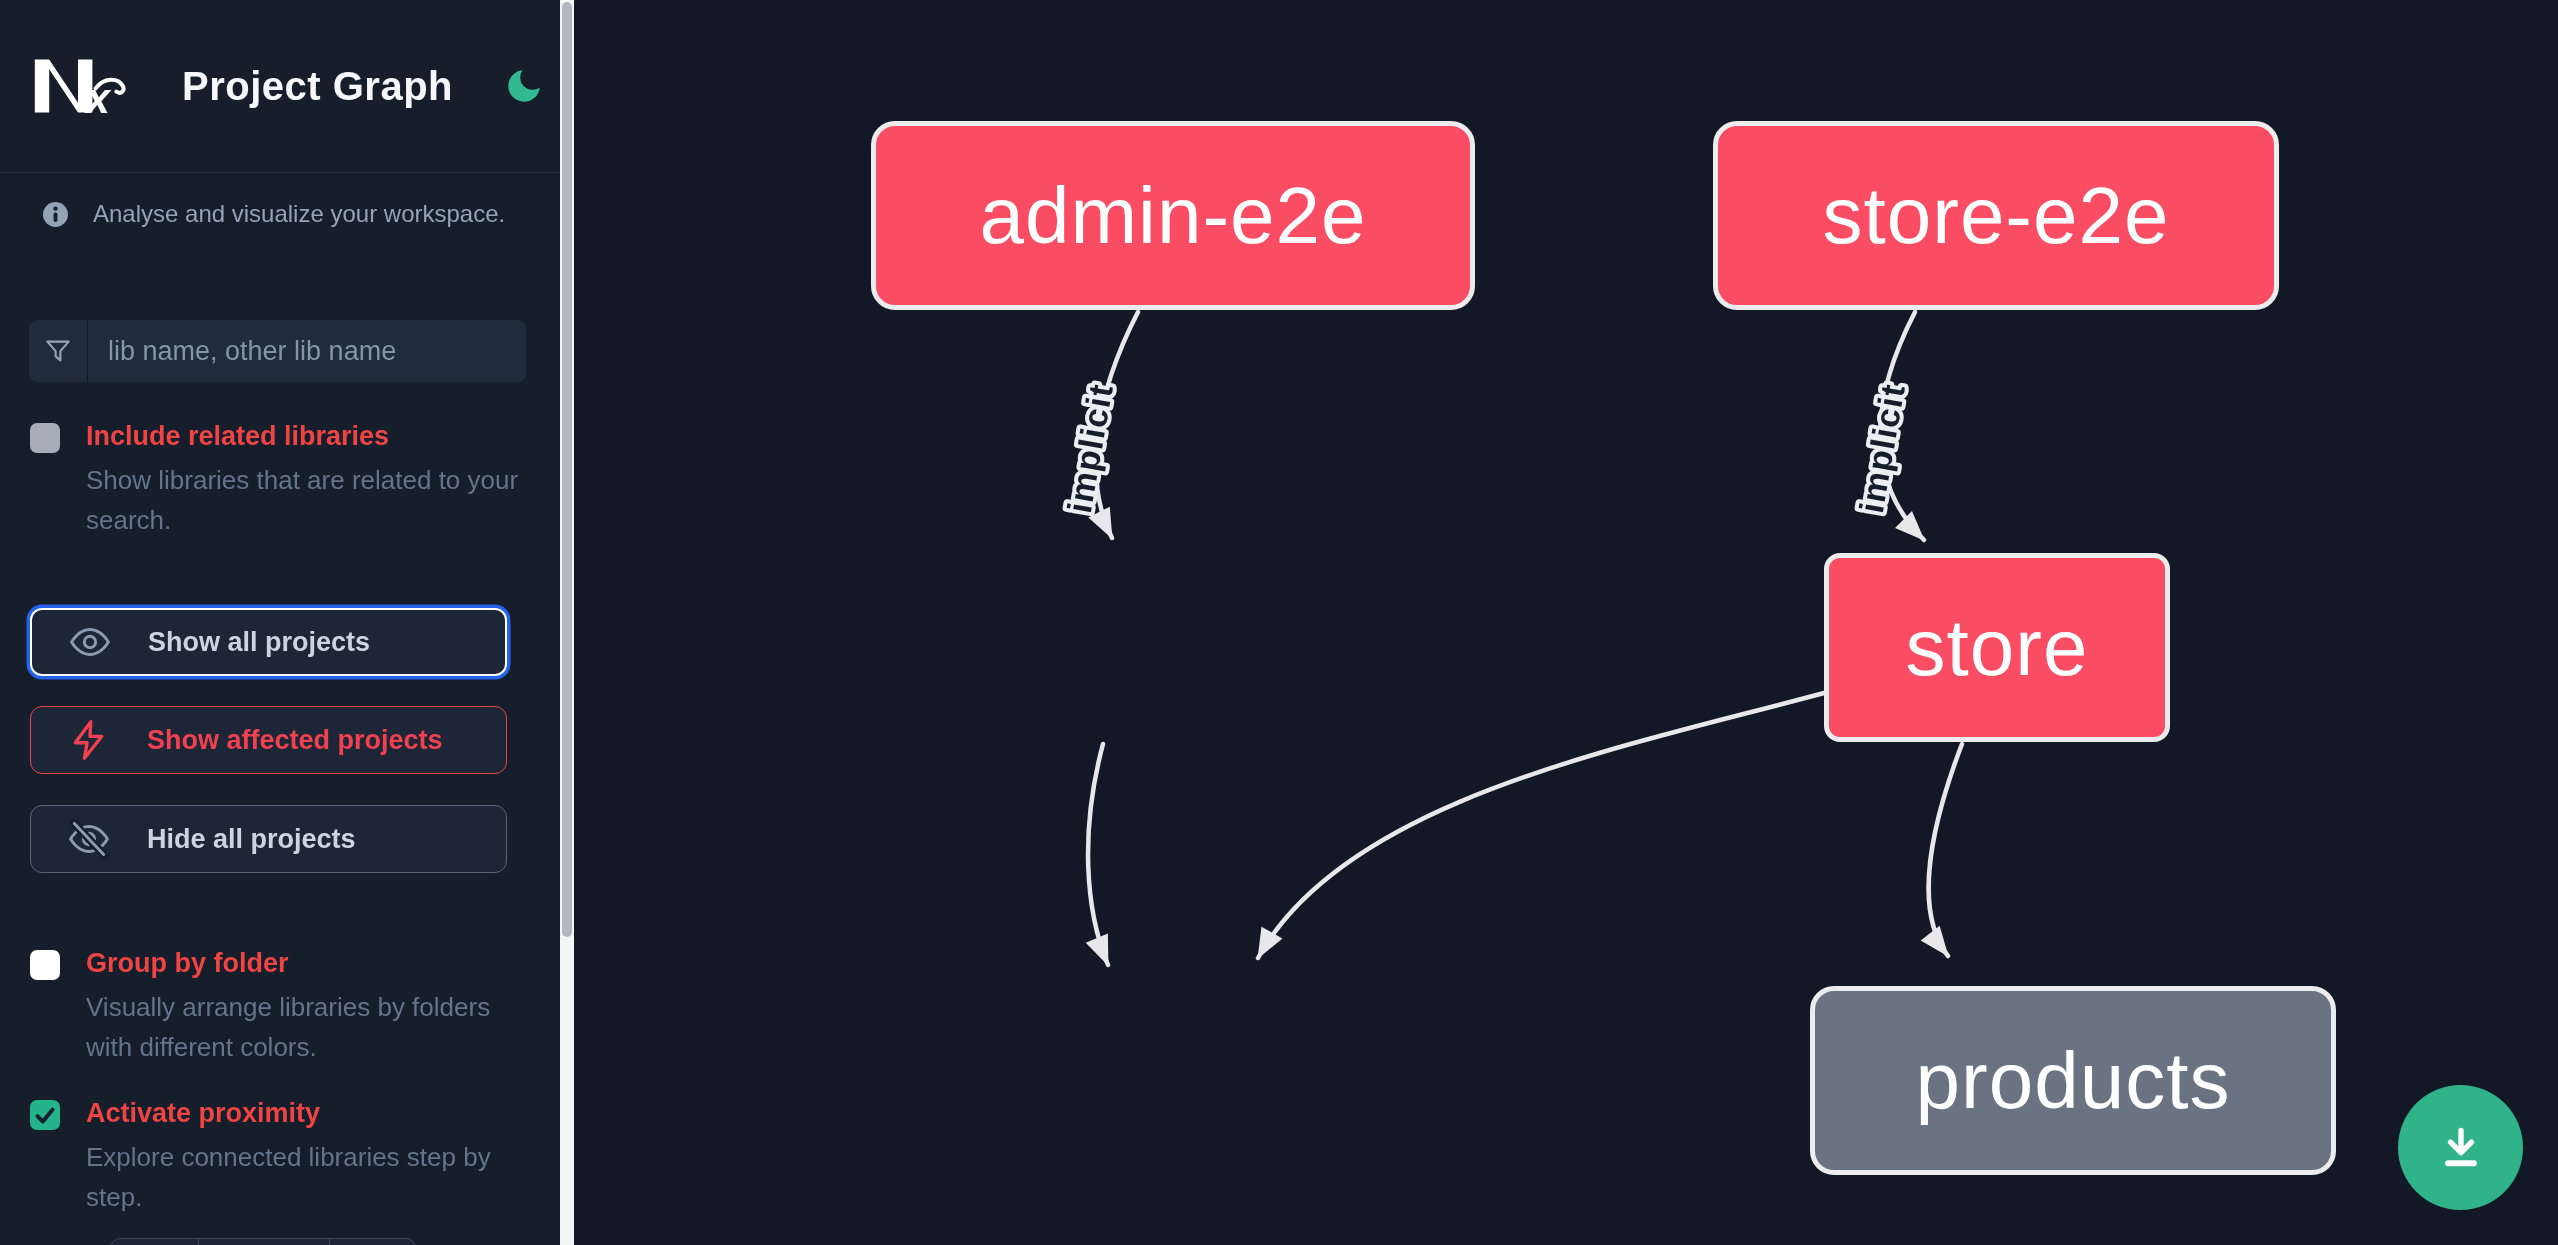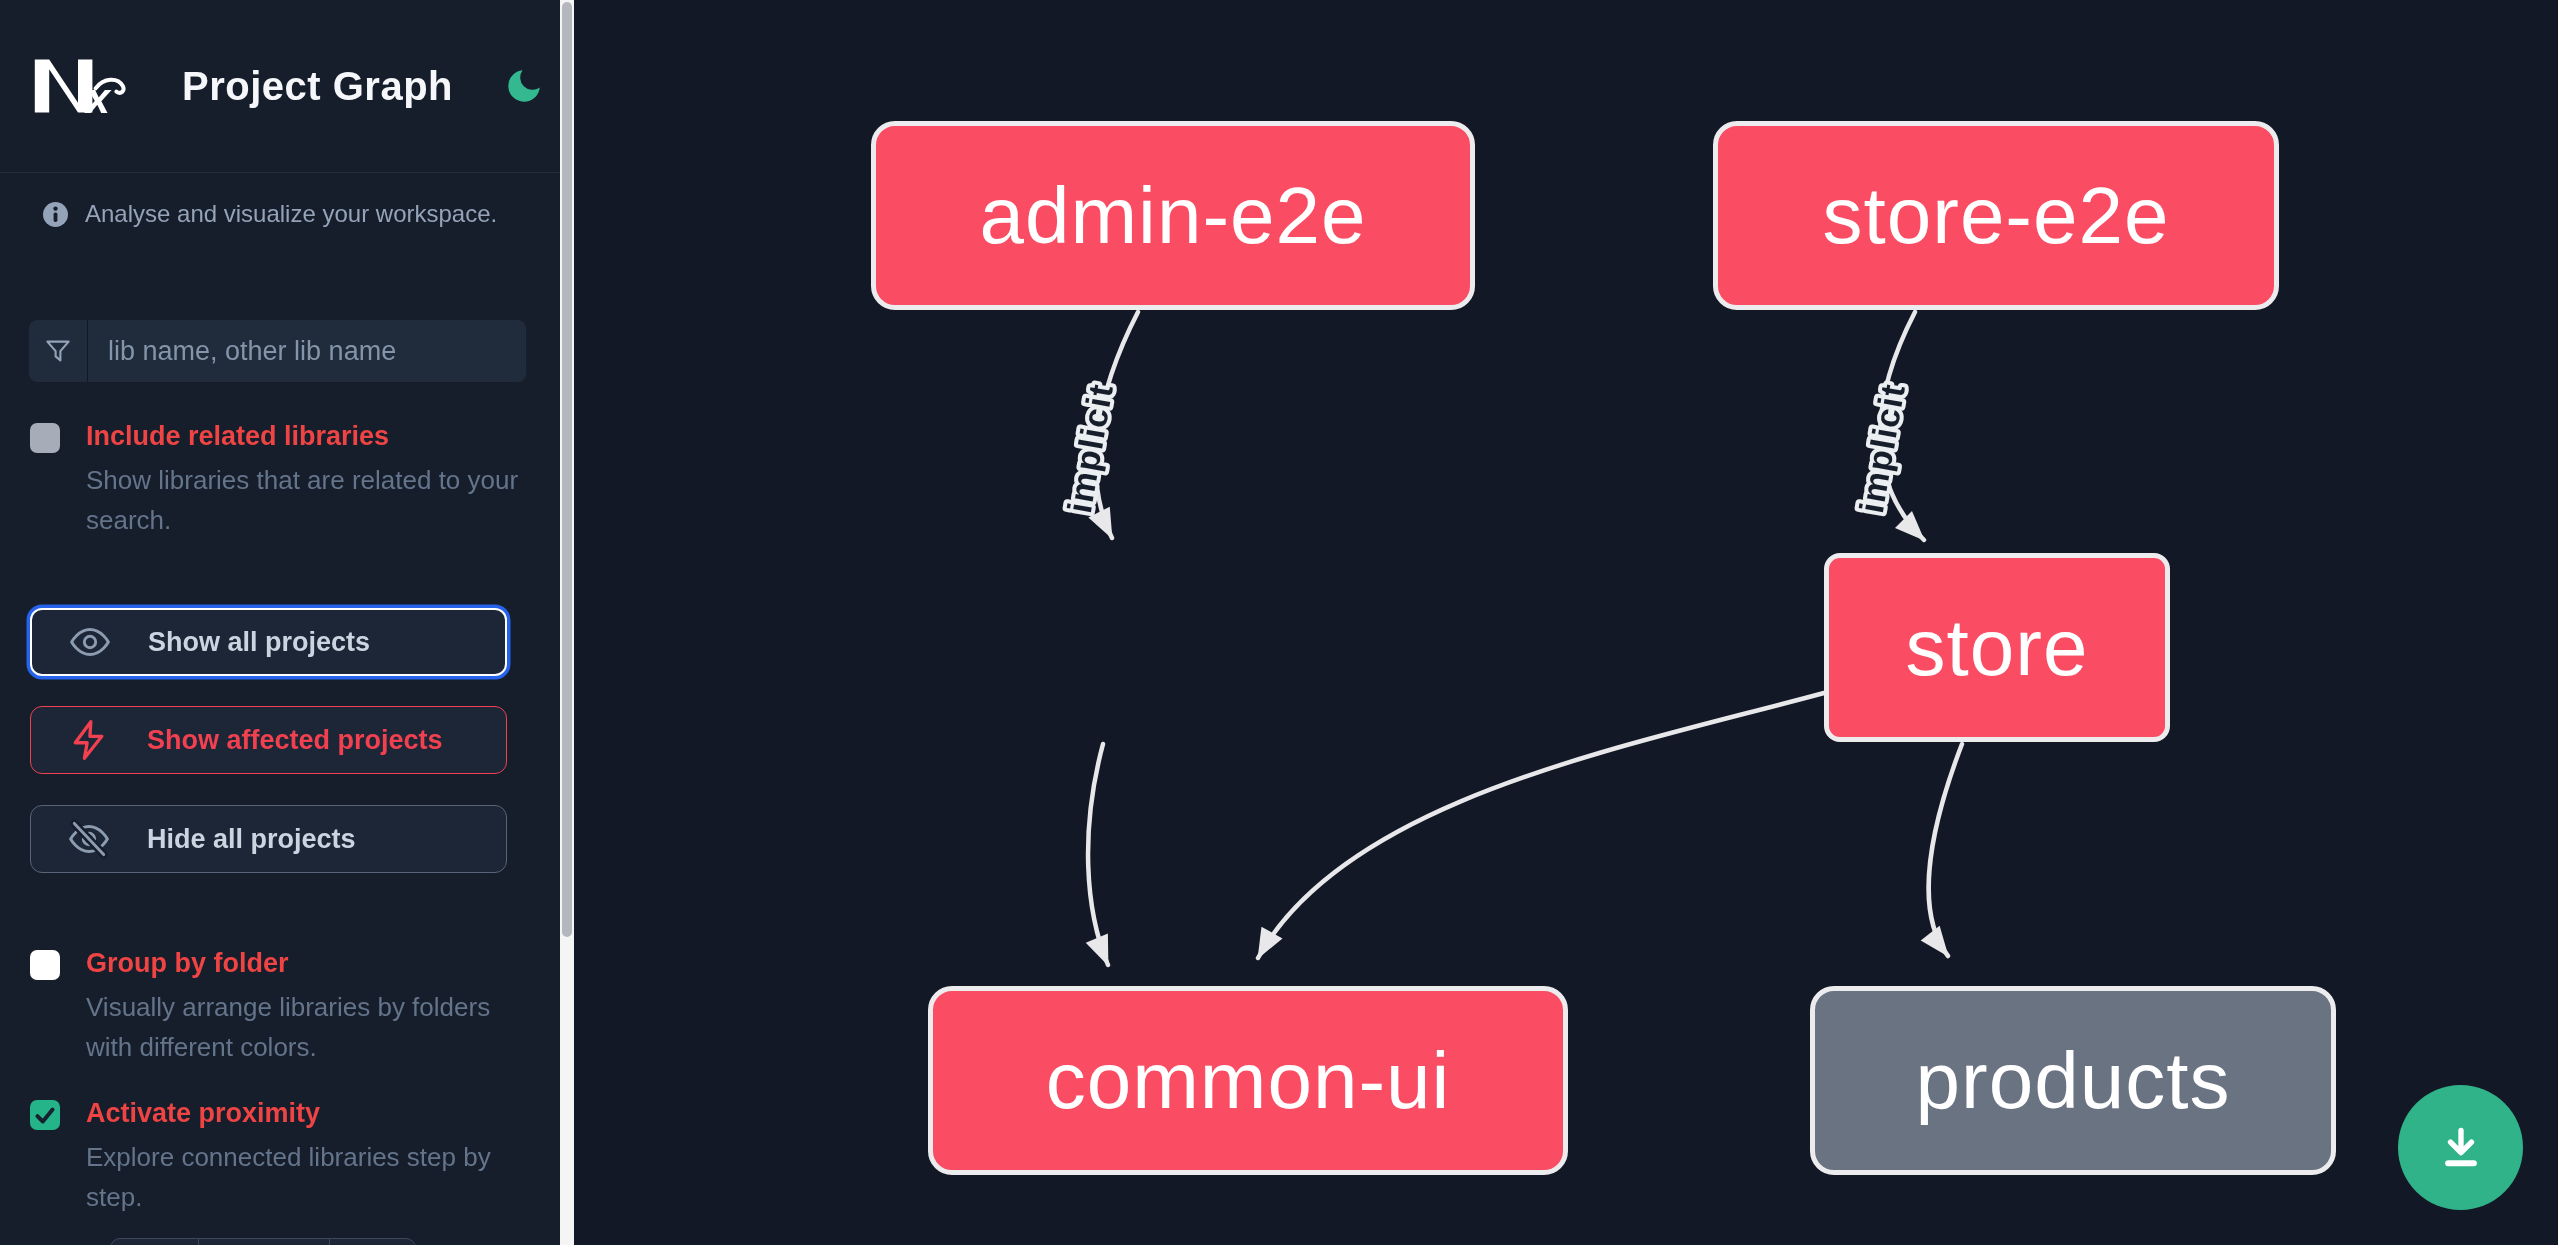"Analyse and visualize your workspace." .info-row { gap: 16px -> 24px }
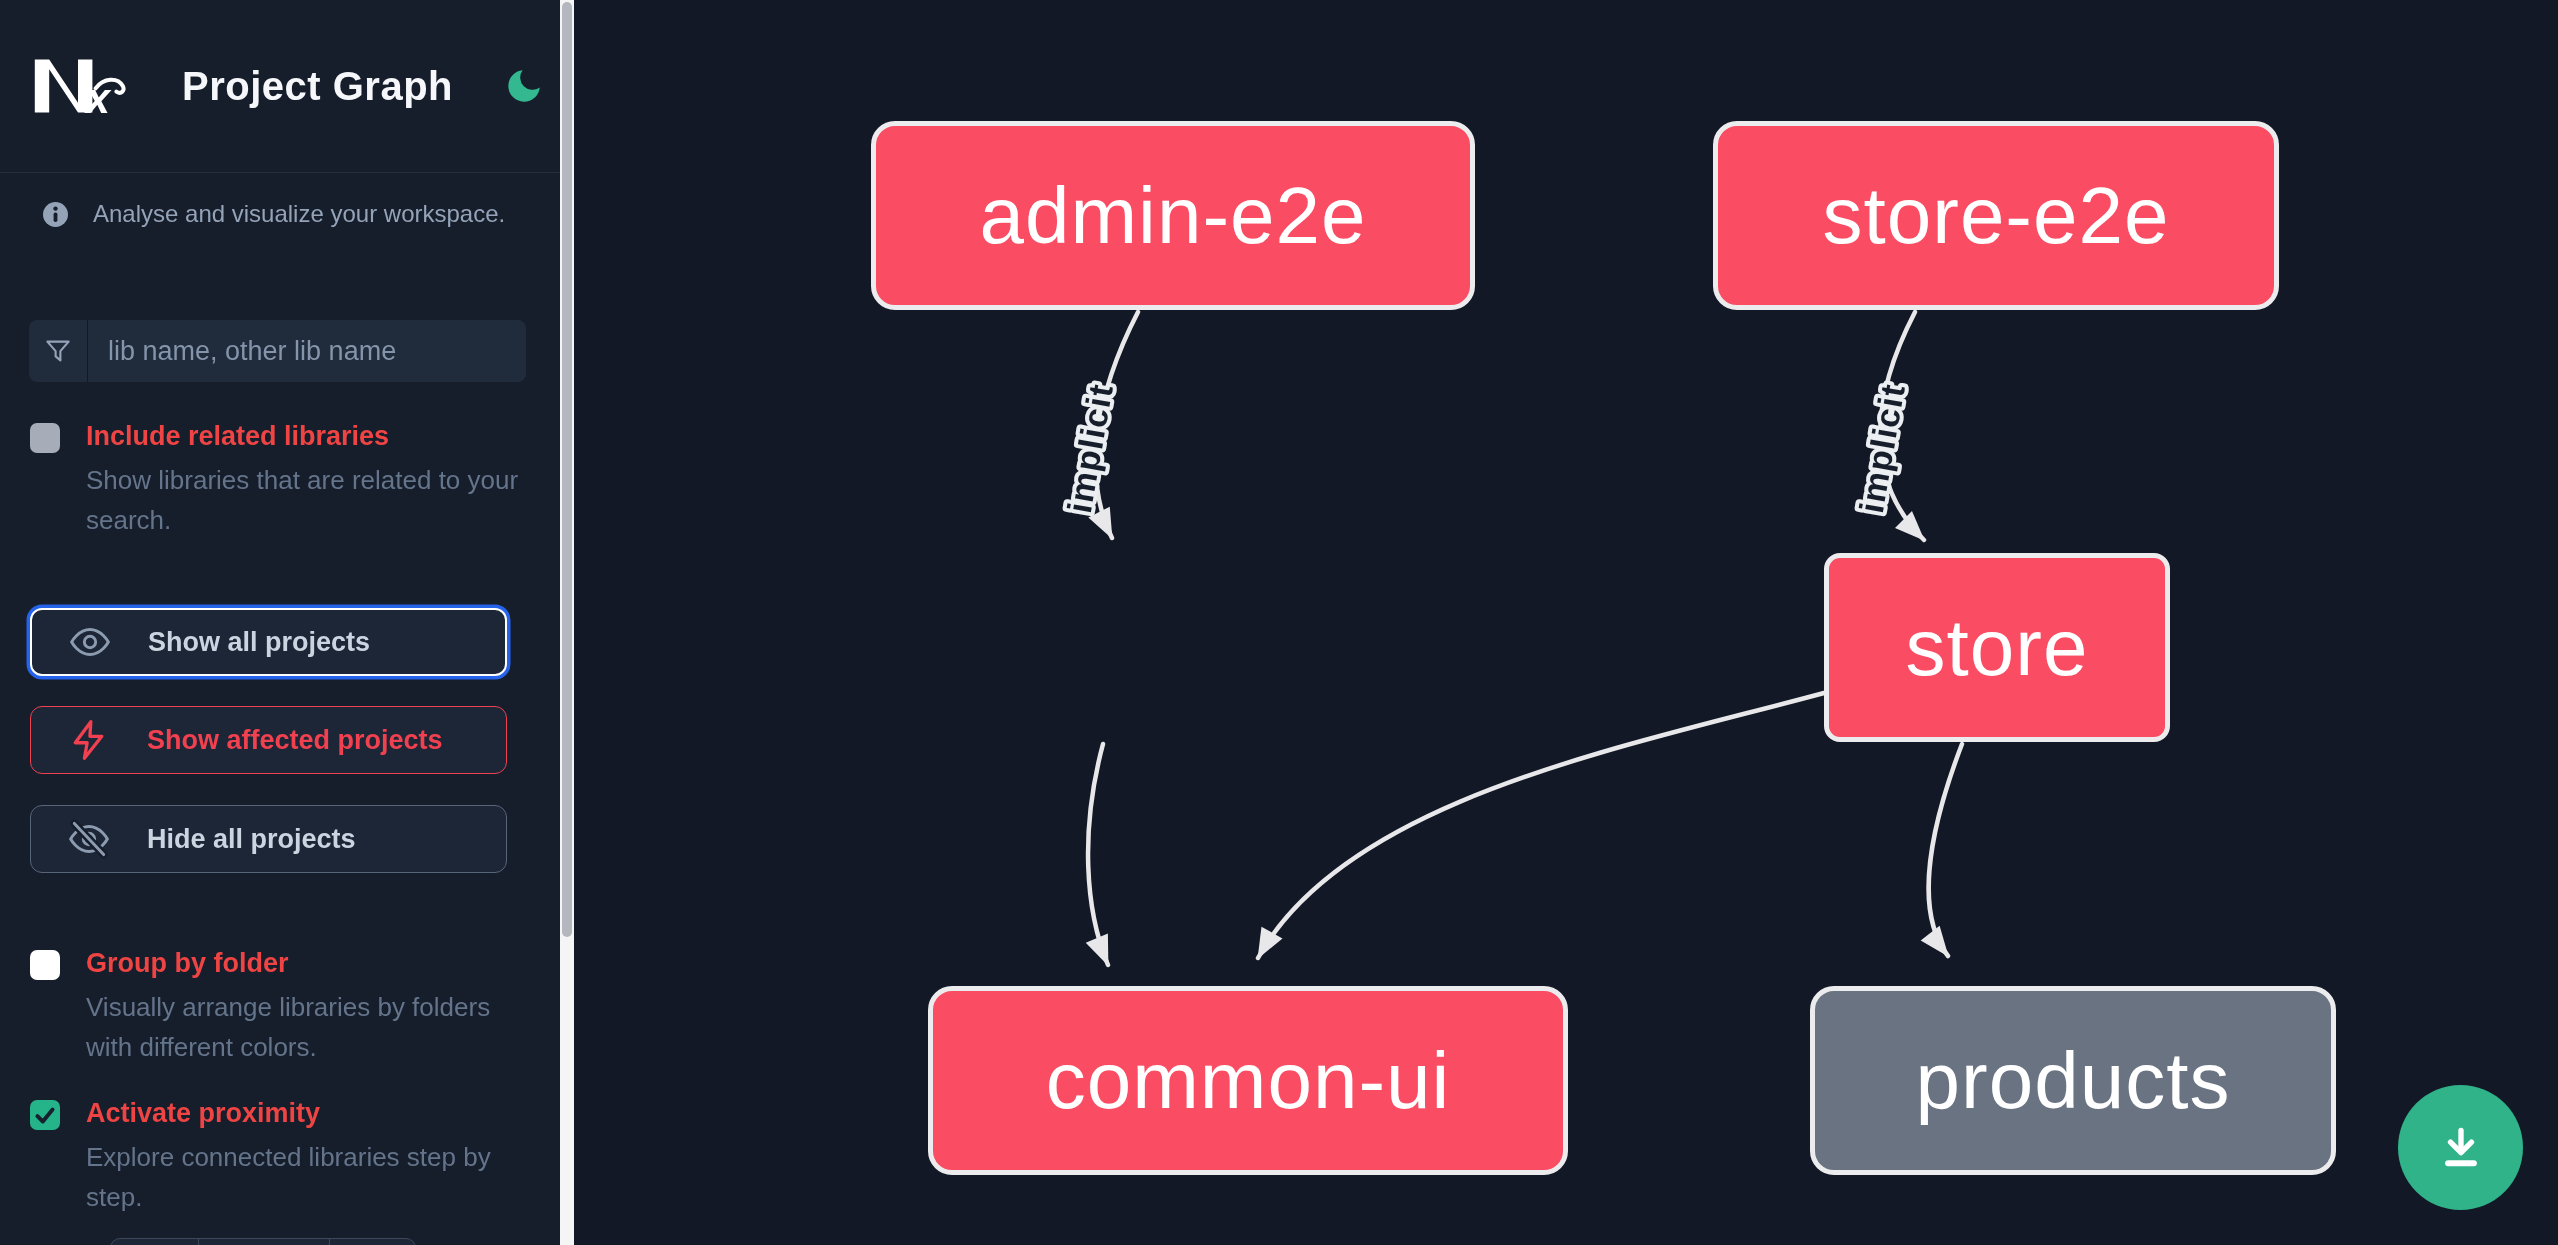"common-ui" div.node { html: <div> <span>common-ui</span> </div> -> none }
